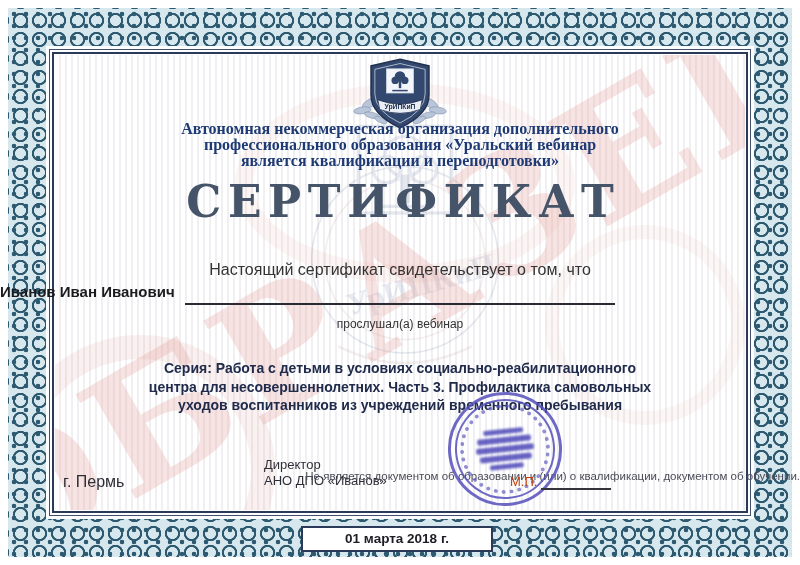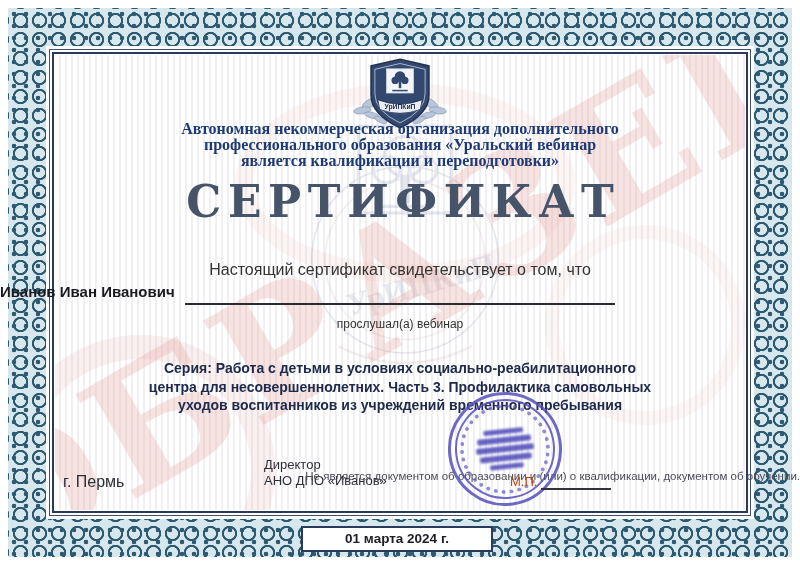"01 марта 2024 г." span { text: 2024 -> 2018 }
